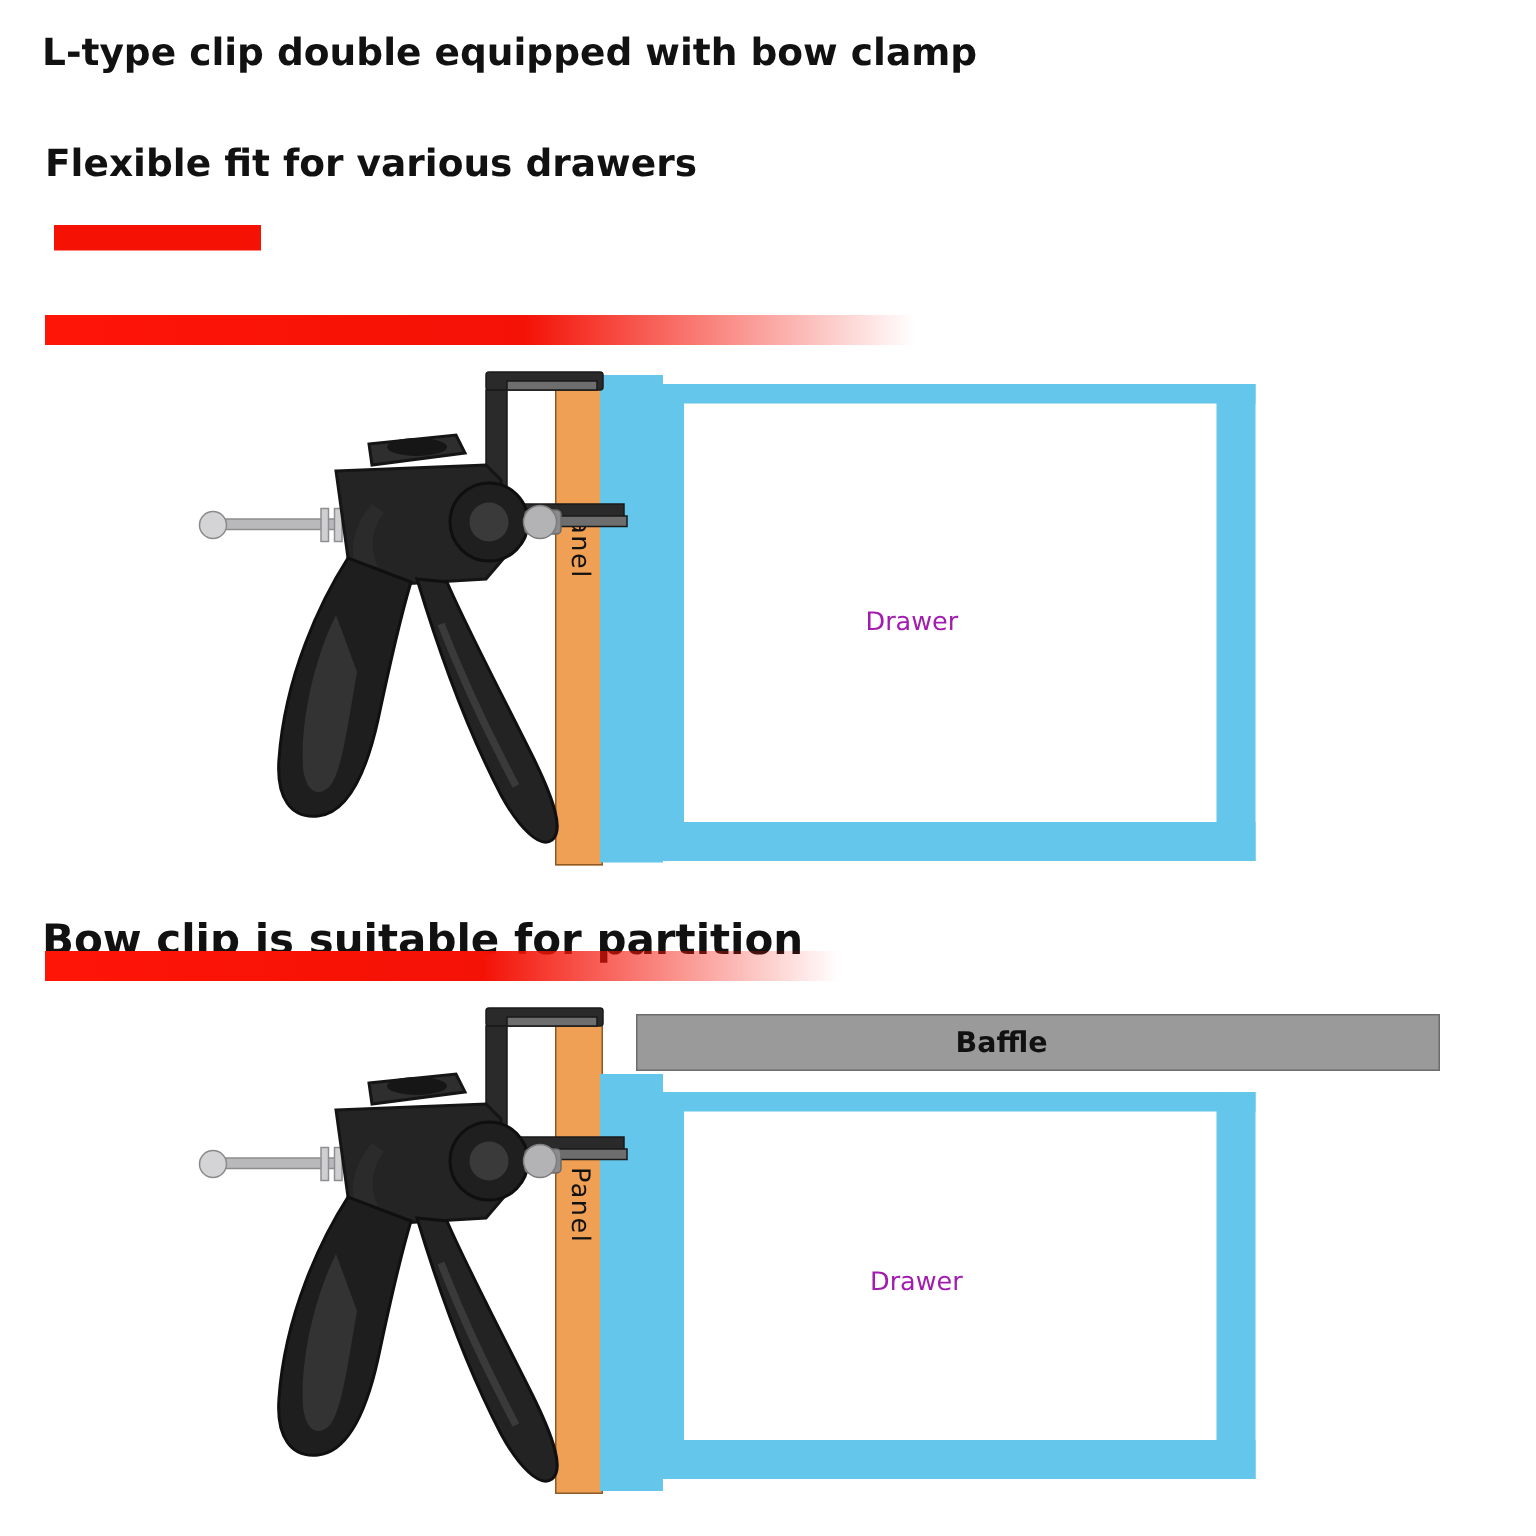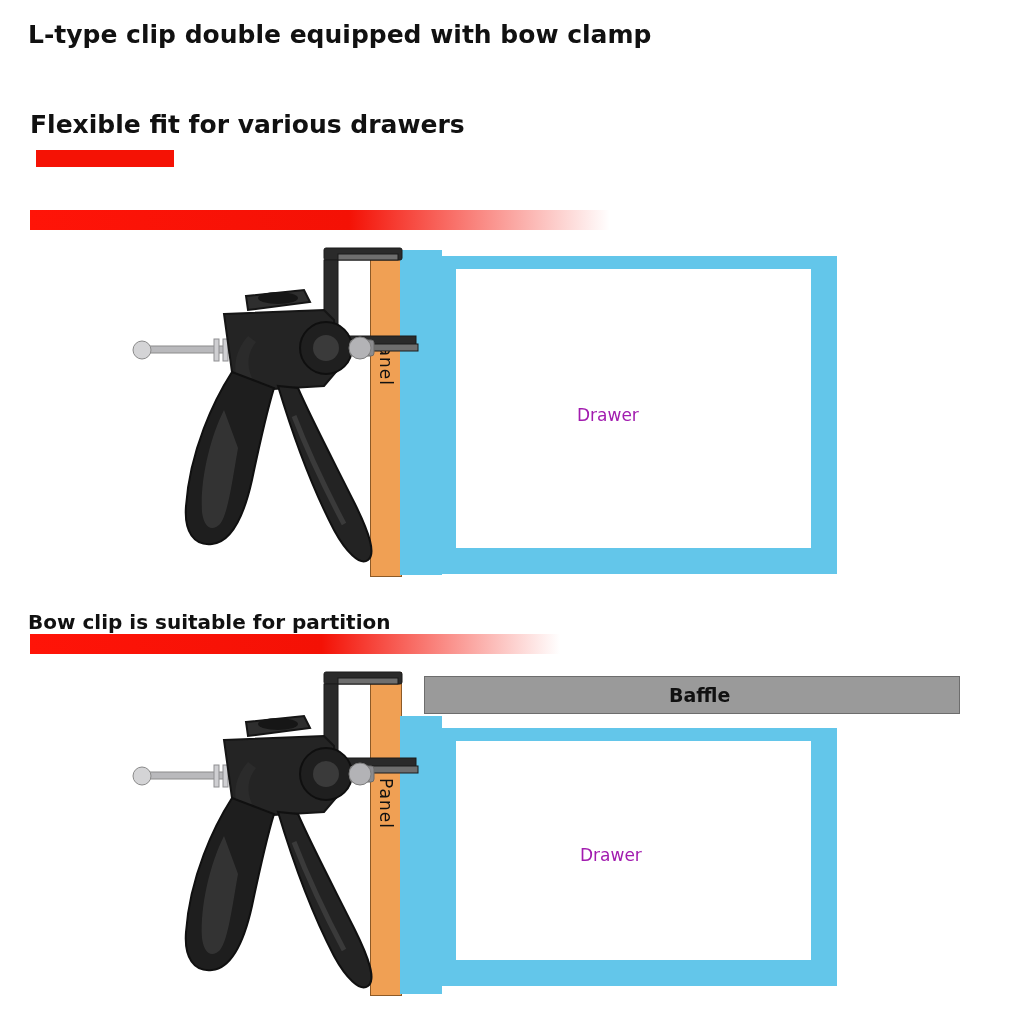"Flexible fit for various drawers" #title-sub { margin-top: 16px -> none }
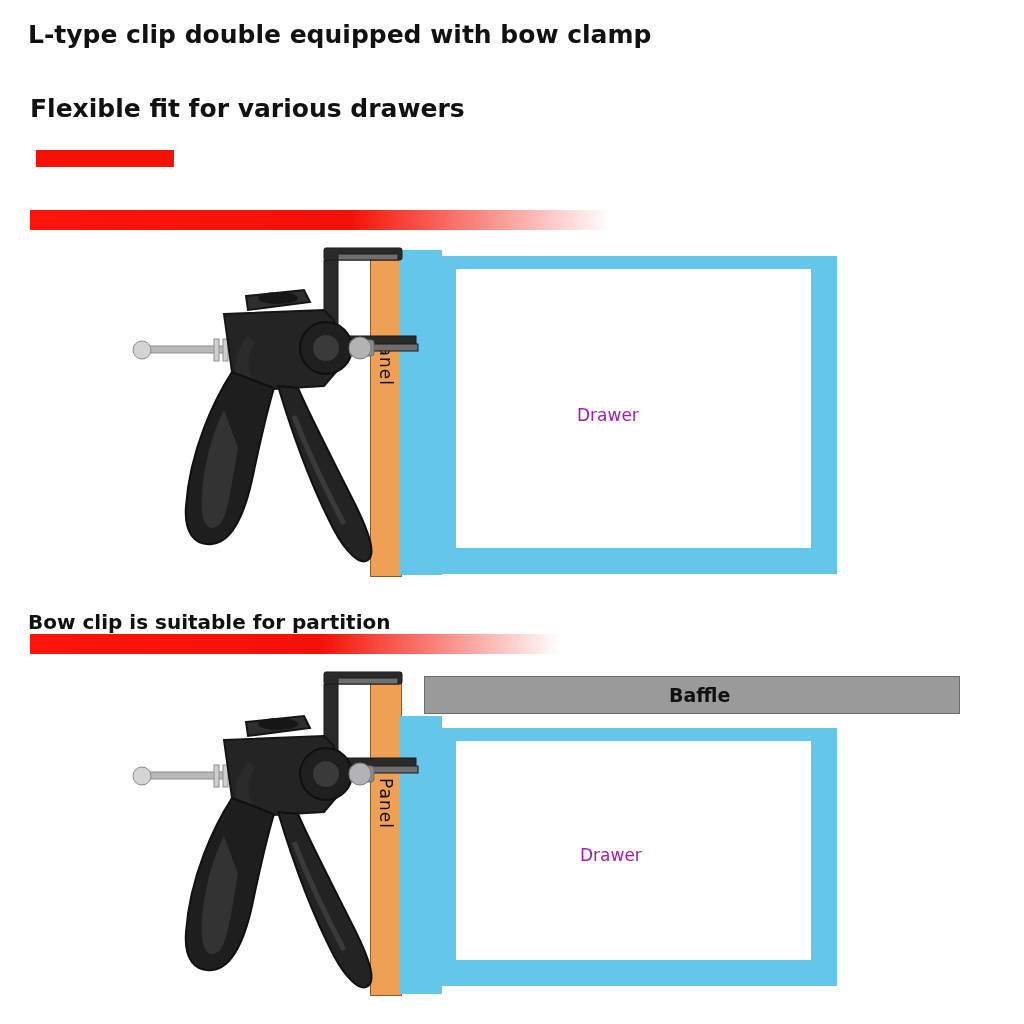"Bow clip is suitable for" #label-bow { font-size: 20px -> 28px }
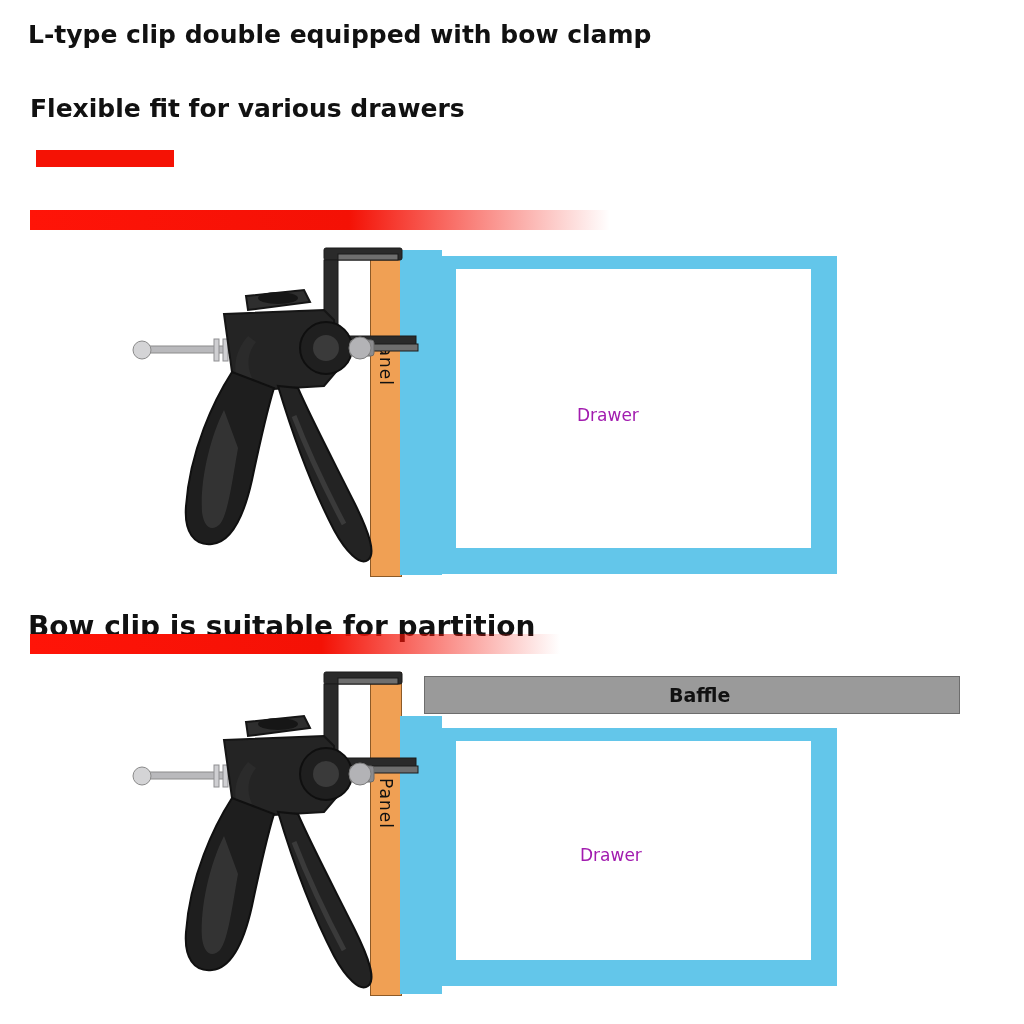"Baffle" div.baffle-text { margin-left: 32px -> none }
